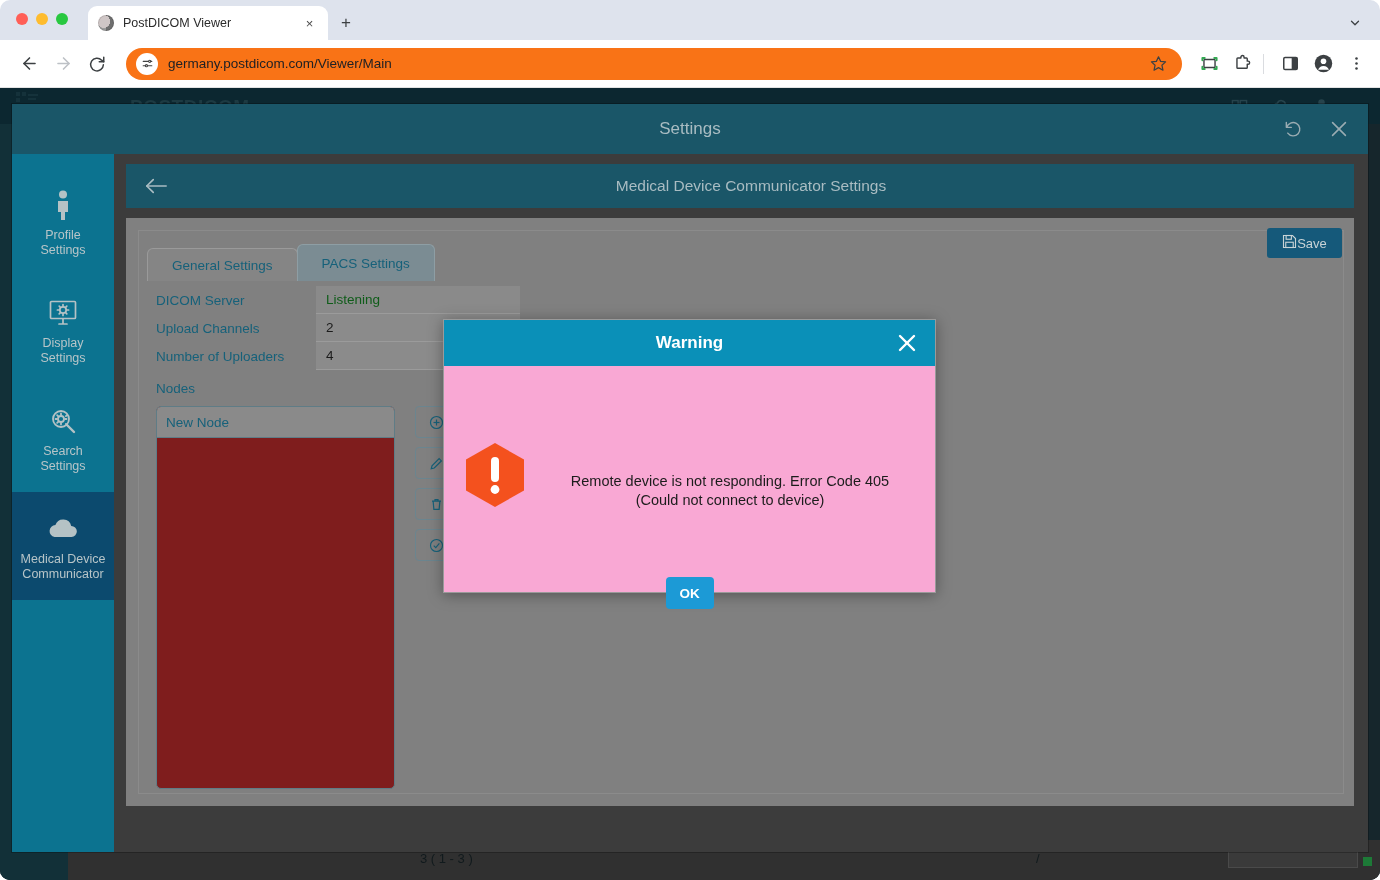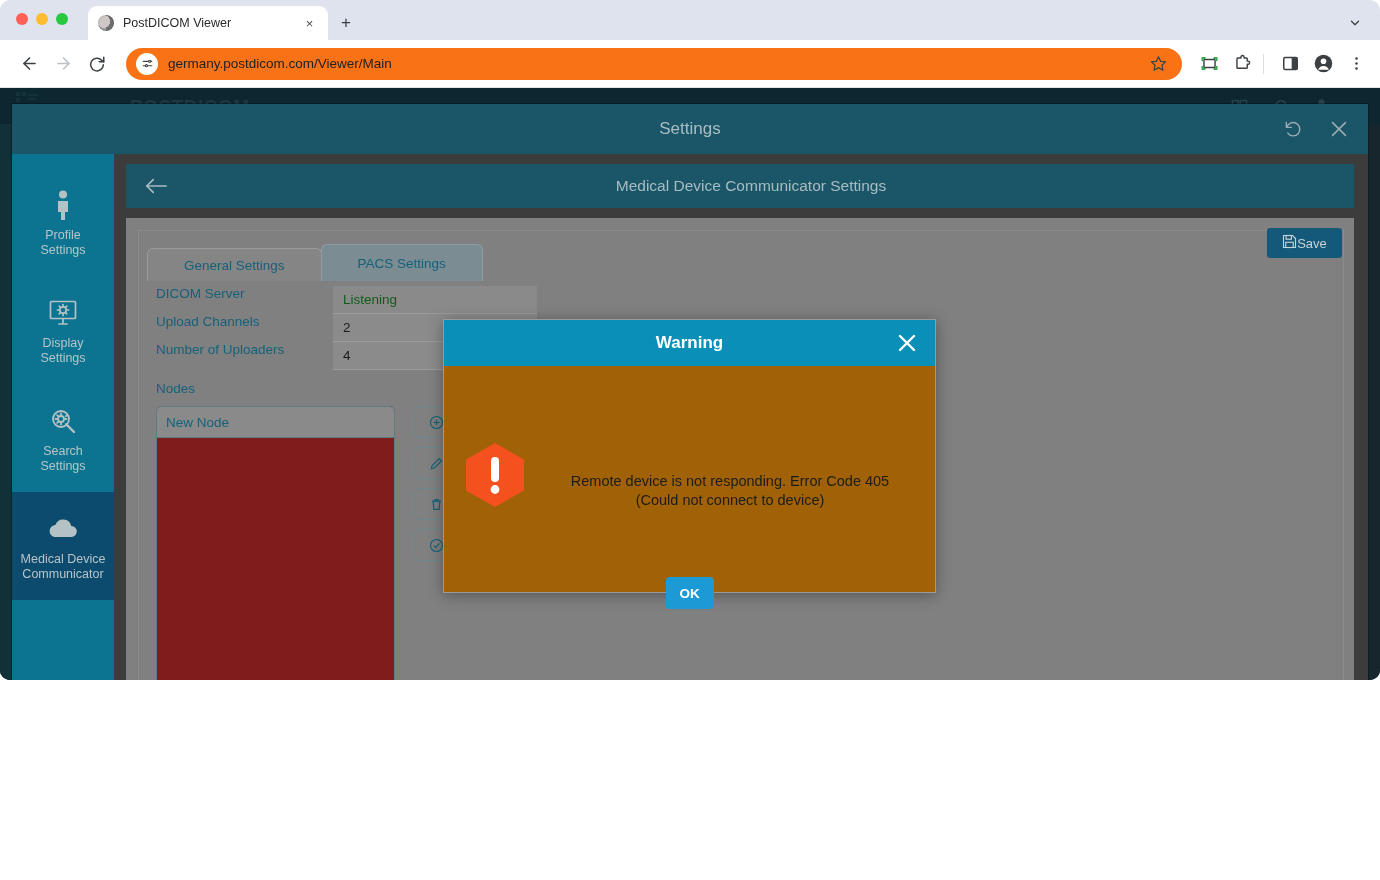"PostDICOM Viewer" .browser { height: 680px -> 880px }
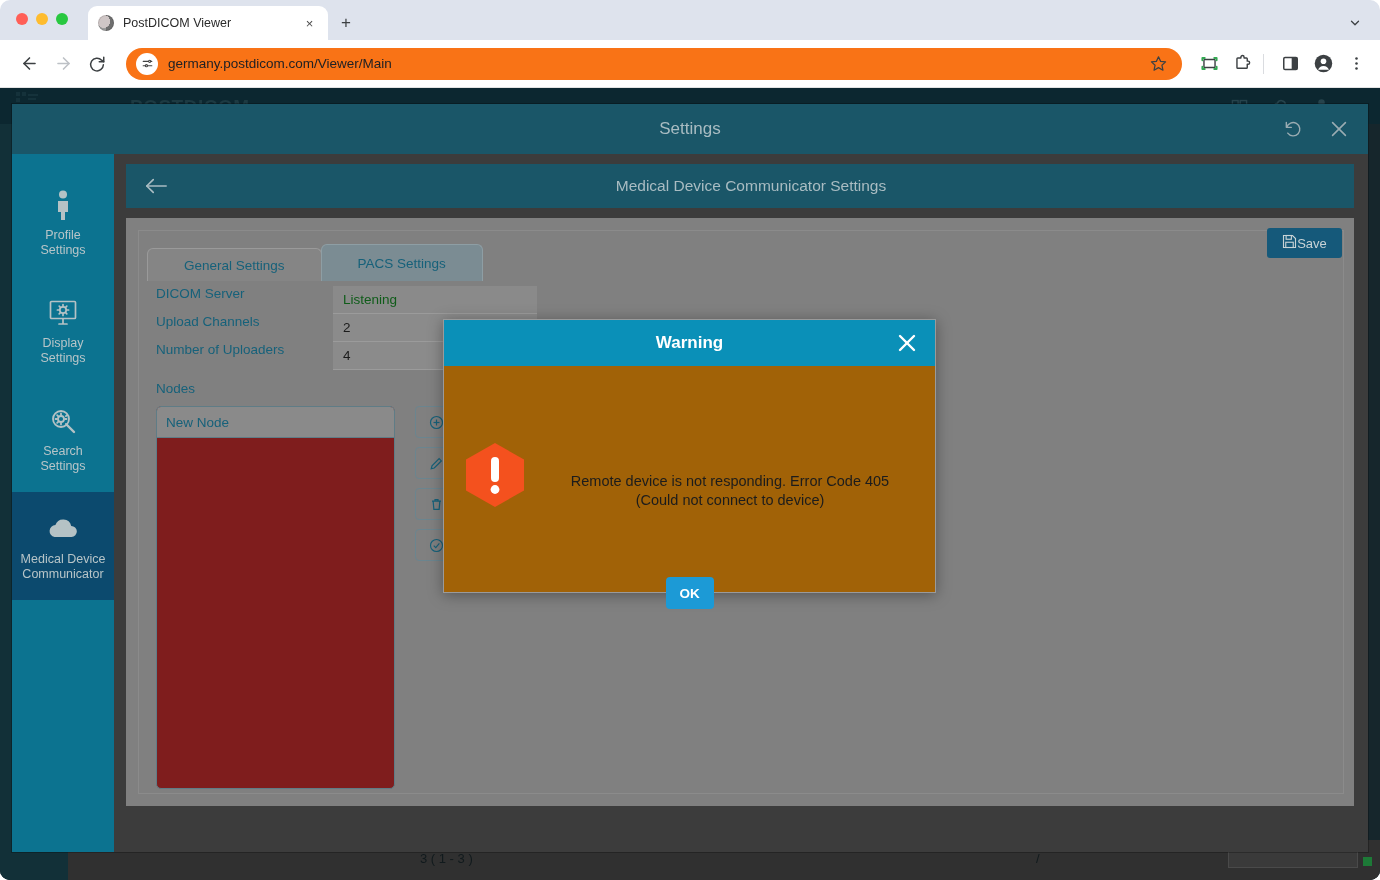"General Settings" .tab-item { padding: 0 36px -> 0 24px }
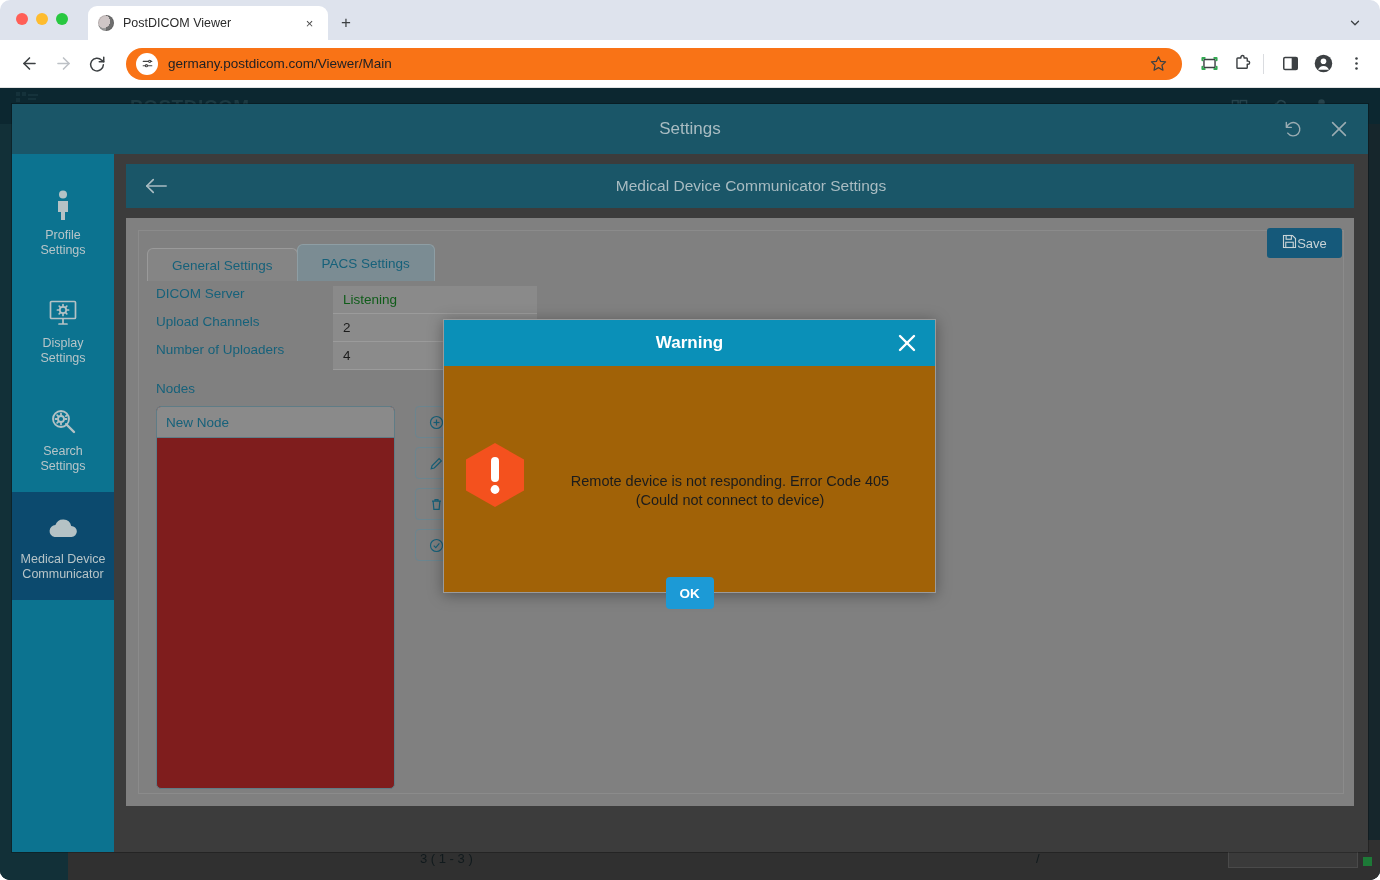"DICOM Server" .st-row { align-items: none -> center; gap: 17px -> none }
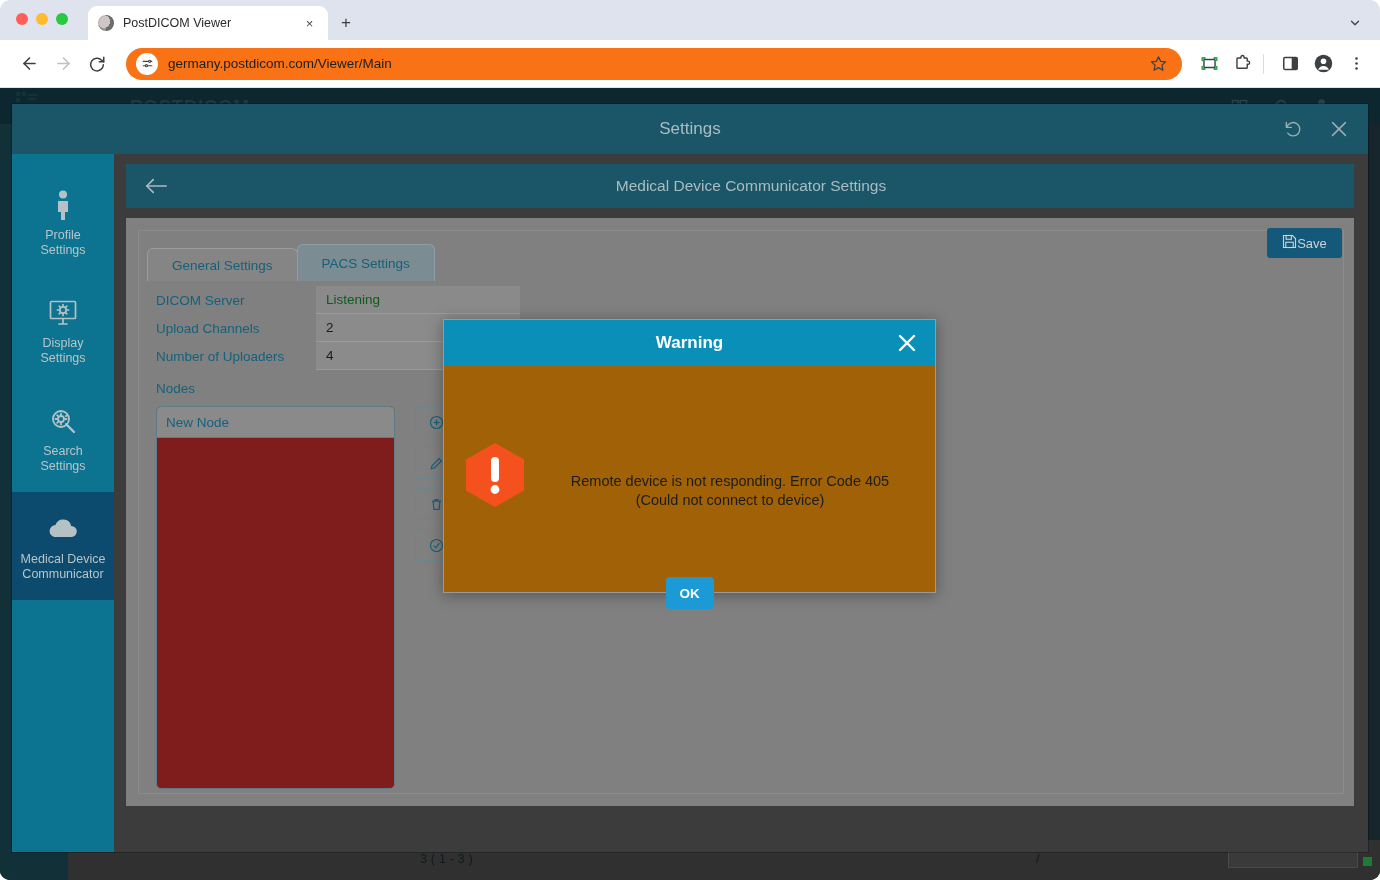"Warning" .dialog { background: #a16207 -> #f9a8d4 }
